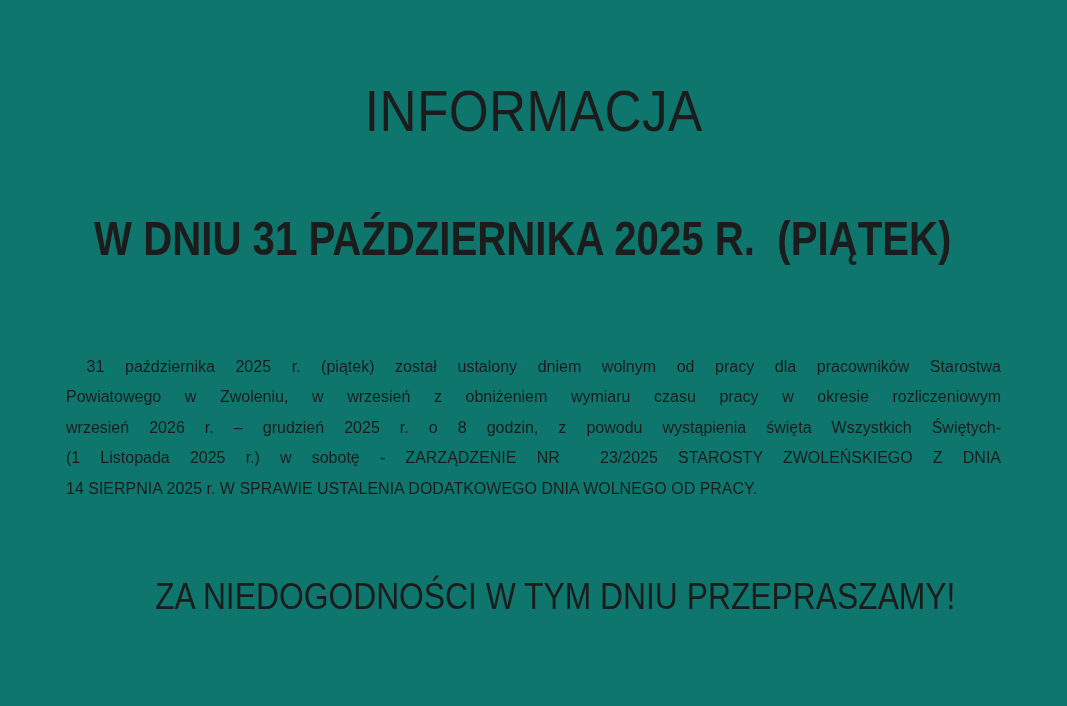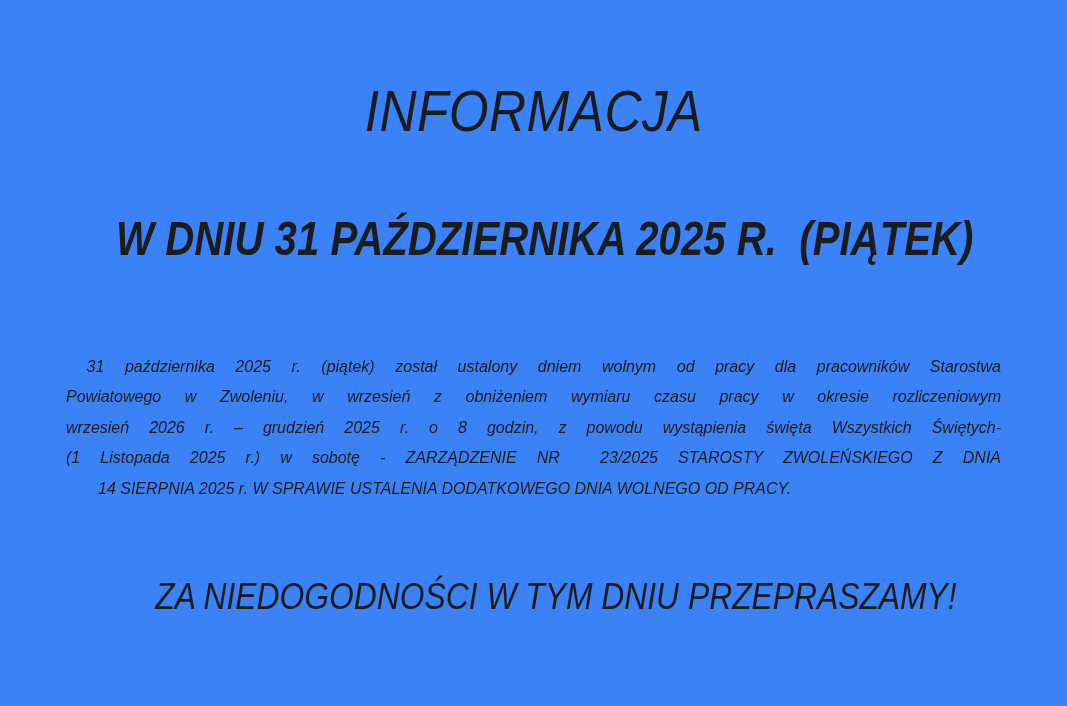"INFORMACJA" .page { background: #3b82f6 -> #0f766e; font-style: italic -> none }
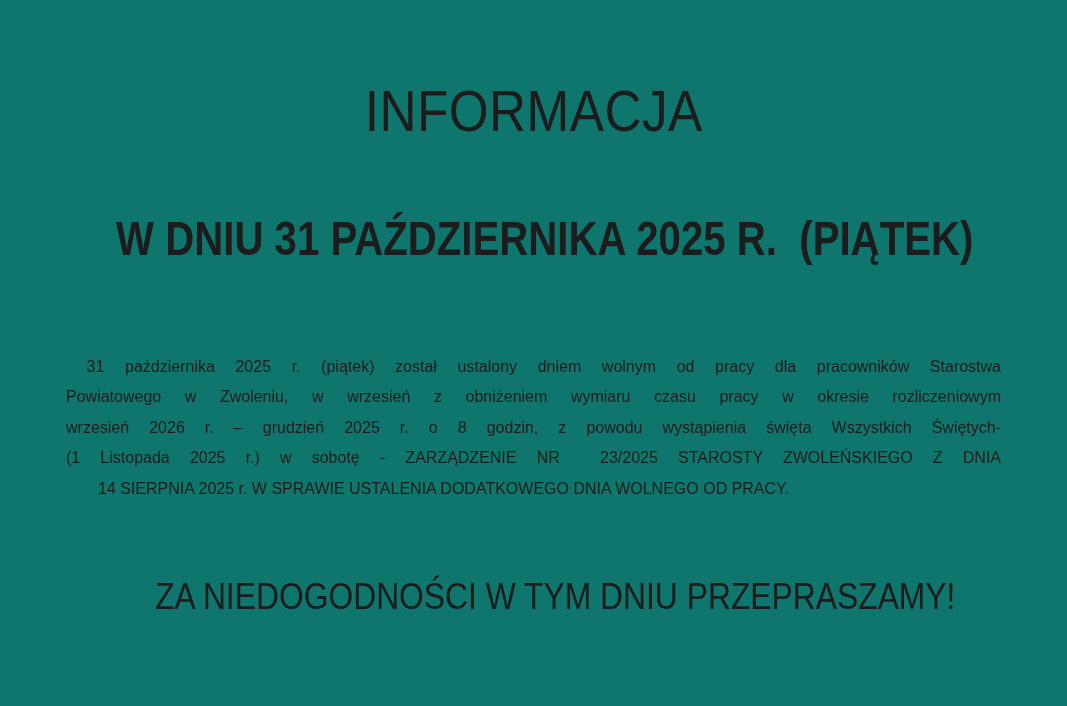"W DNIU 31 PAŹDZIERNIKA 2025" .headline-line { text-align: right -> left }
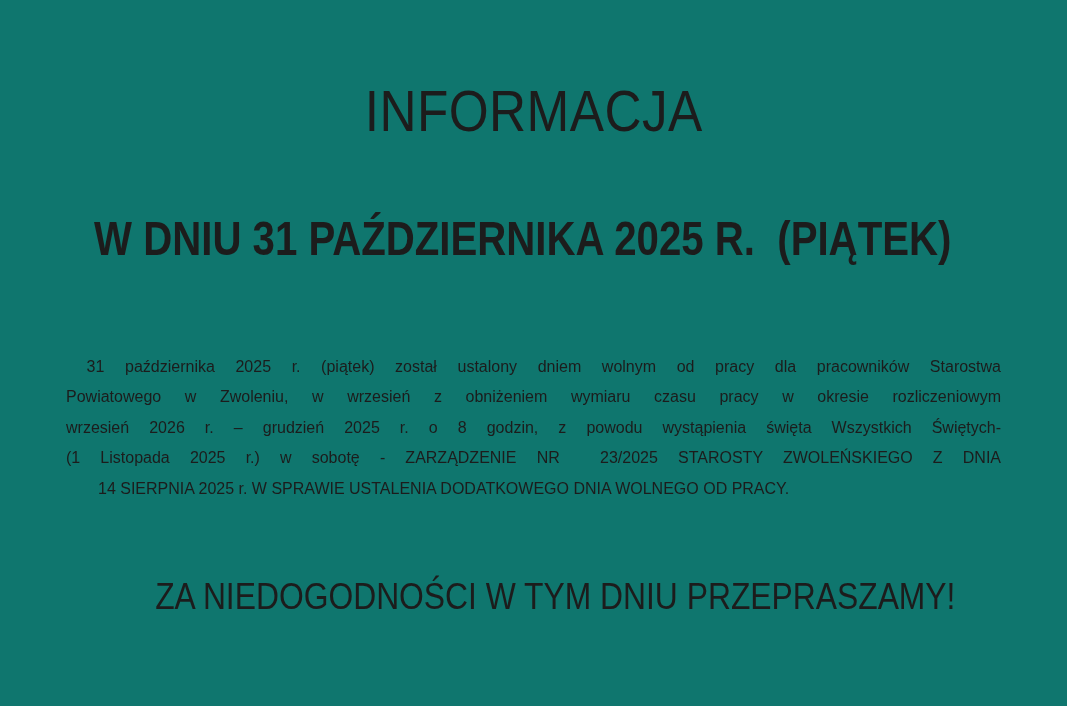"14 SIERPNIA 2025 r. W" .body-line.last-line { margin-left: 32px -> none }
